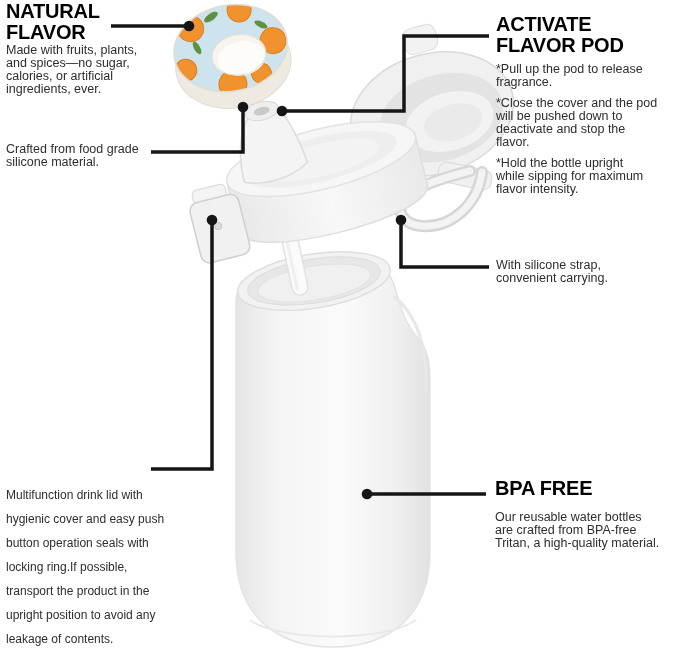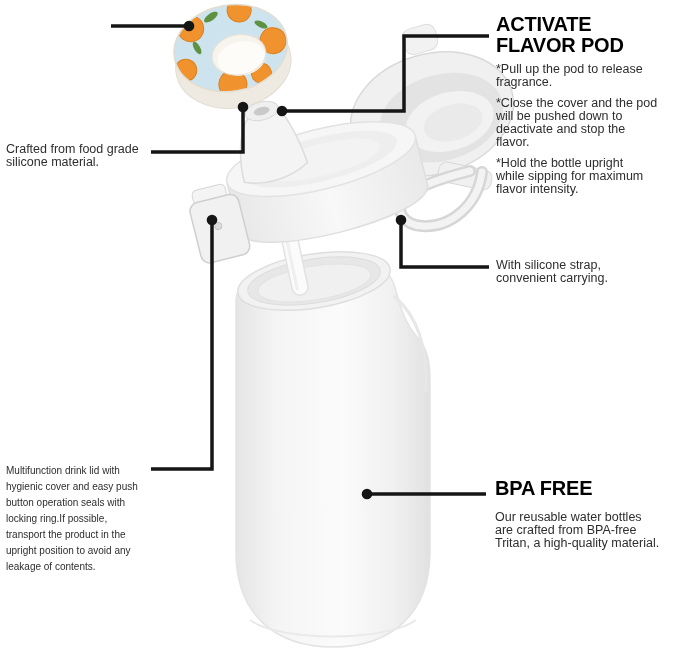"NATURAL" section.callout { html: none -> <section> <h2>NATURAL FLAVOR</h2> <p>Made with fruits, plants, and spices—no sugar, calories, or artificial ingredients, ever.</p> </section> }
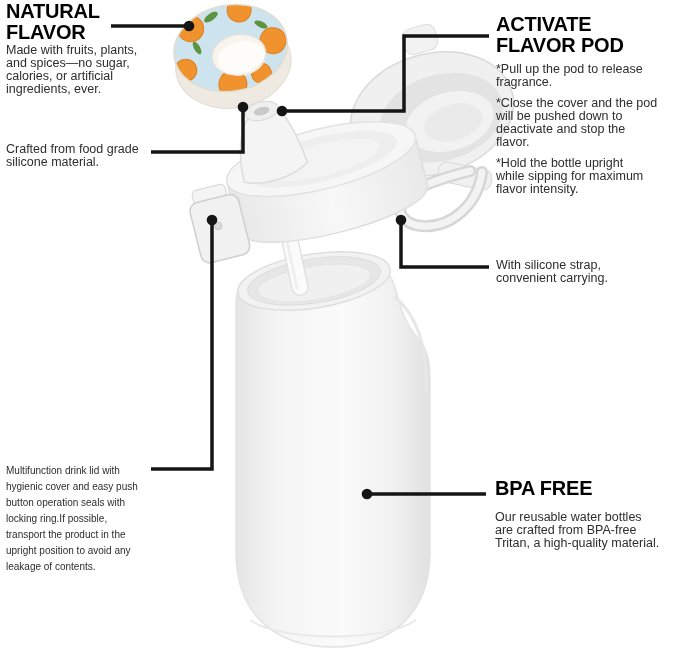"Multifunction drink lid with" #co-onebutton .callout-body { font-size: 10px -> 12px; line-height: 16px -> 24px; margin-top: 8px -> 28px }
